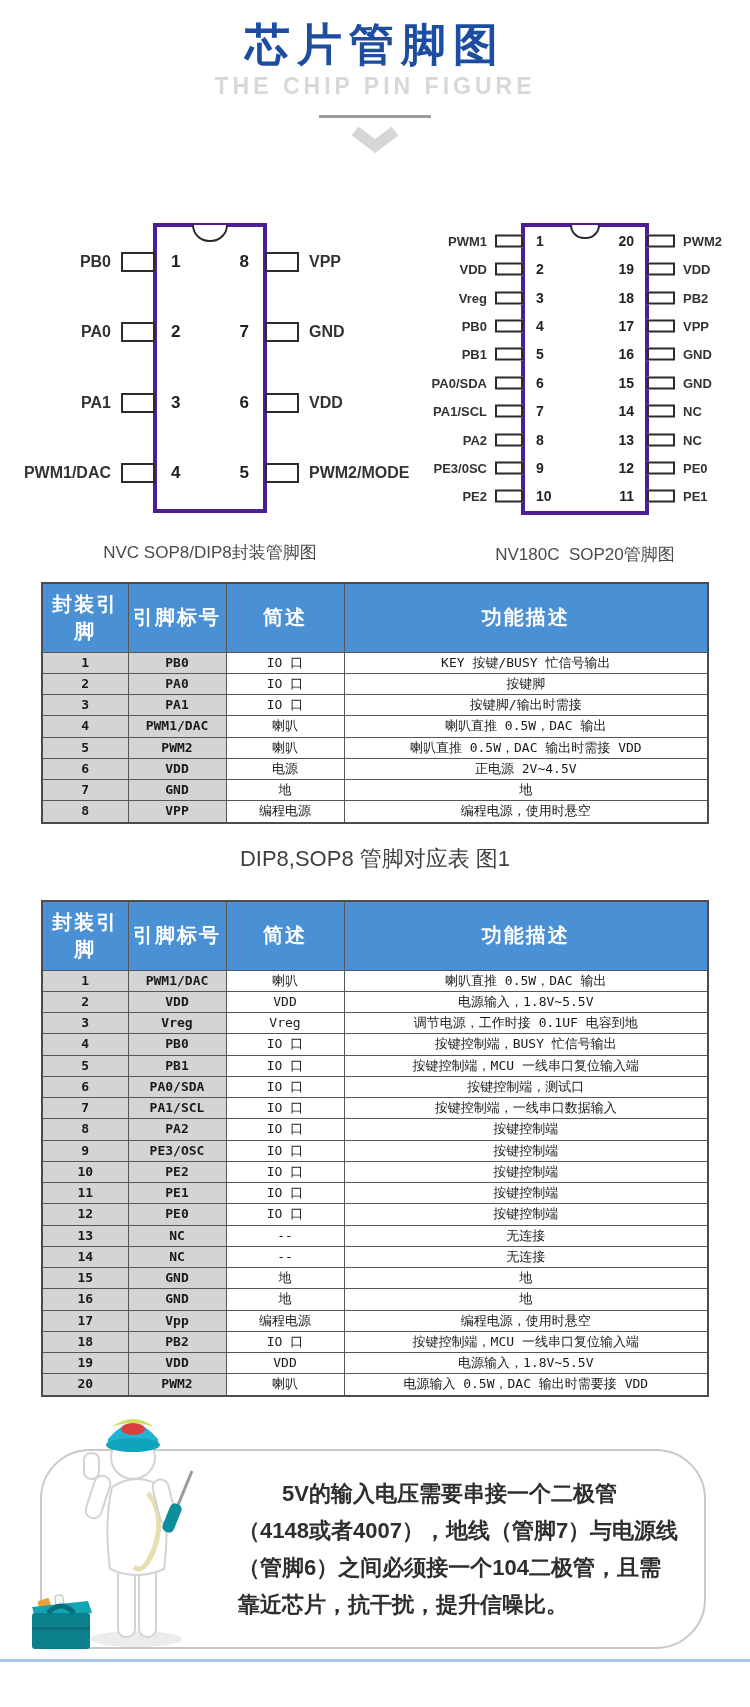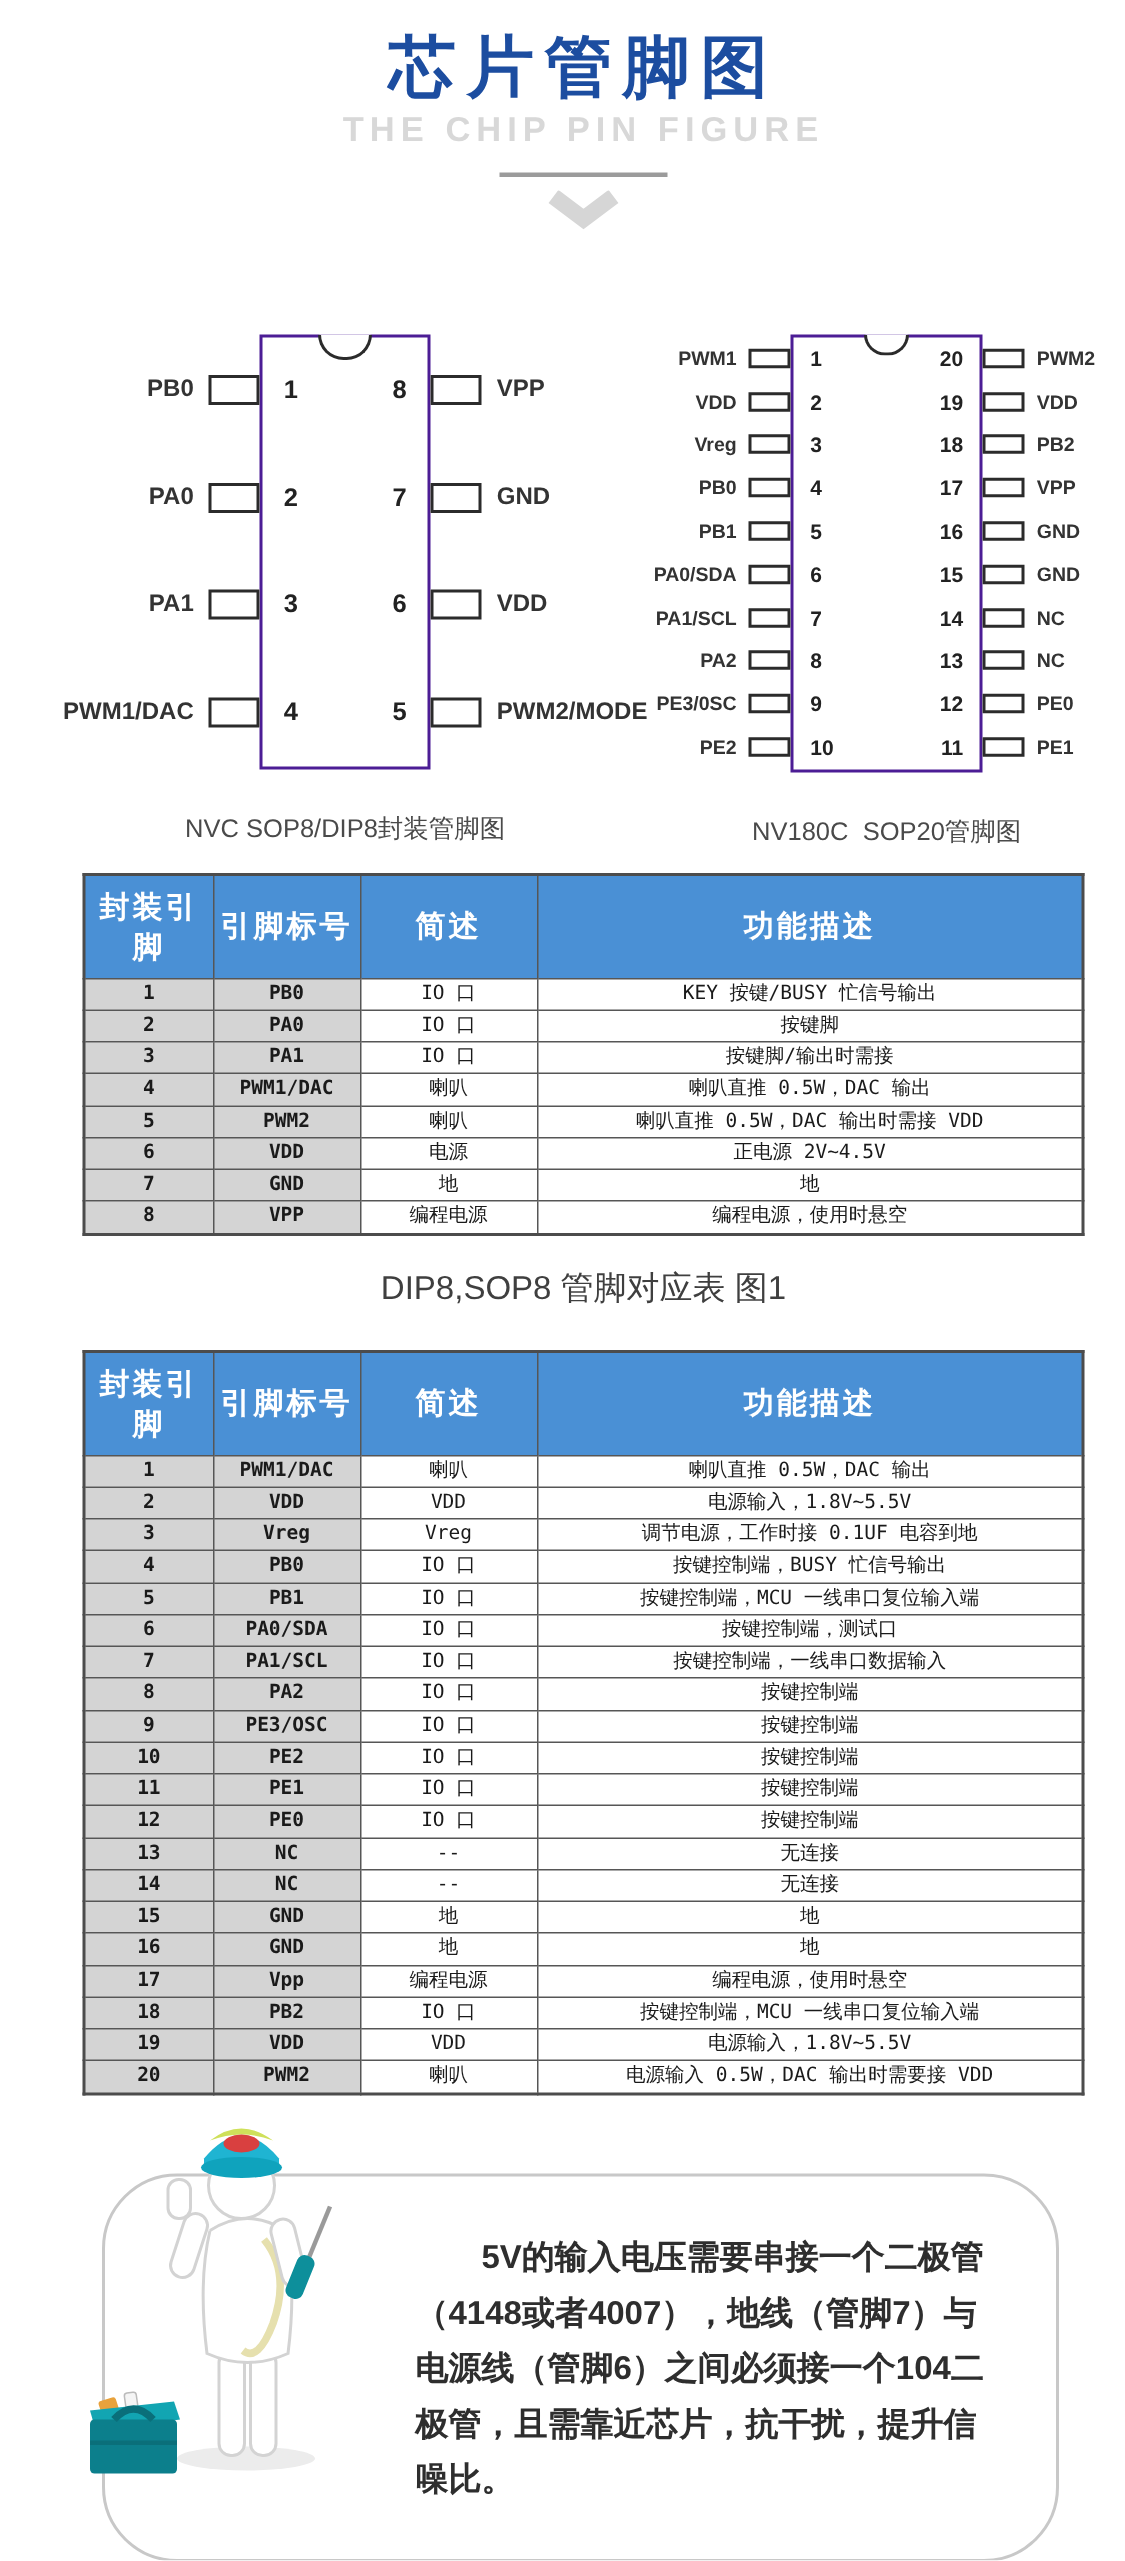"芯片管脚图" .page { padding-left: 28px -> none }
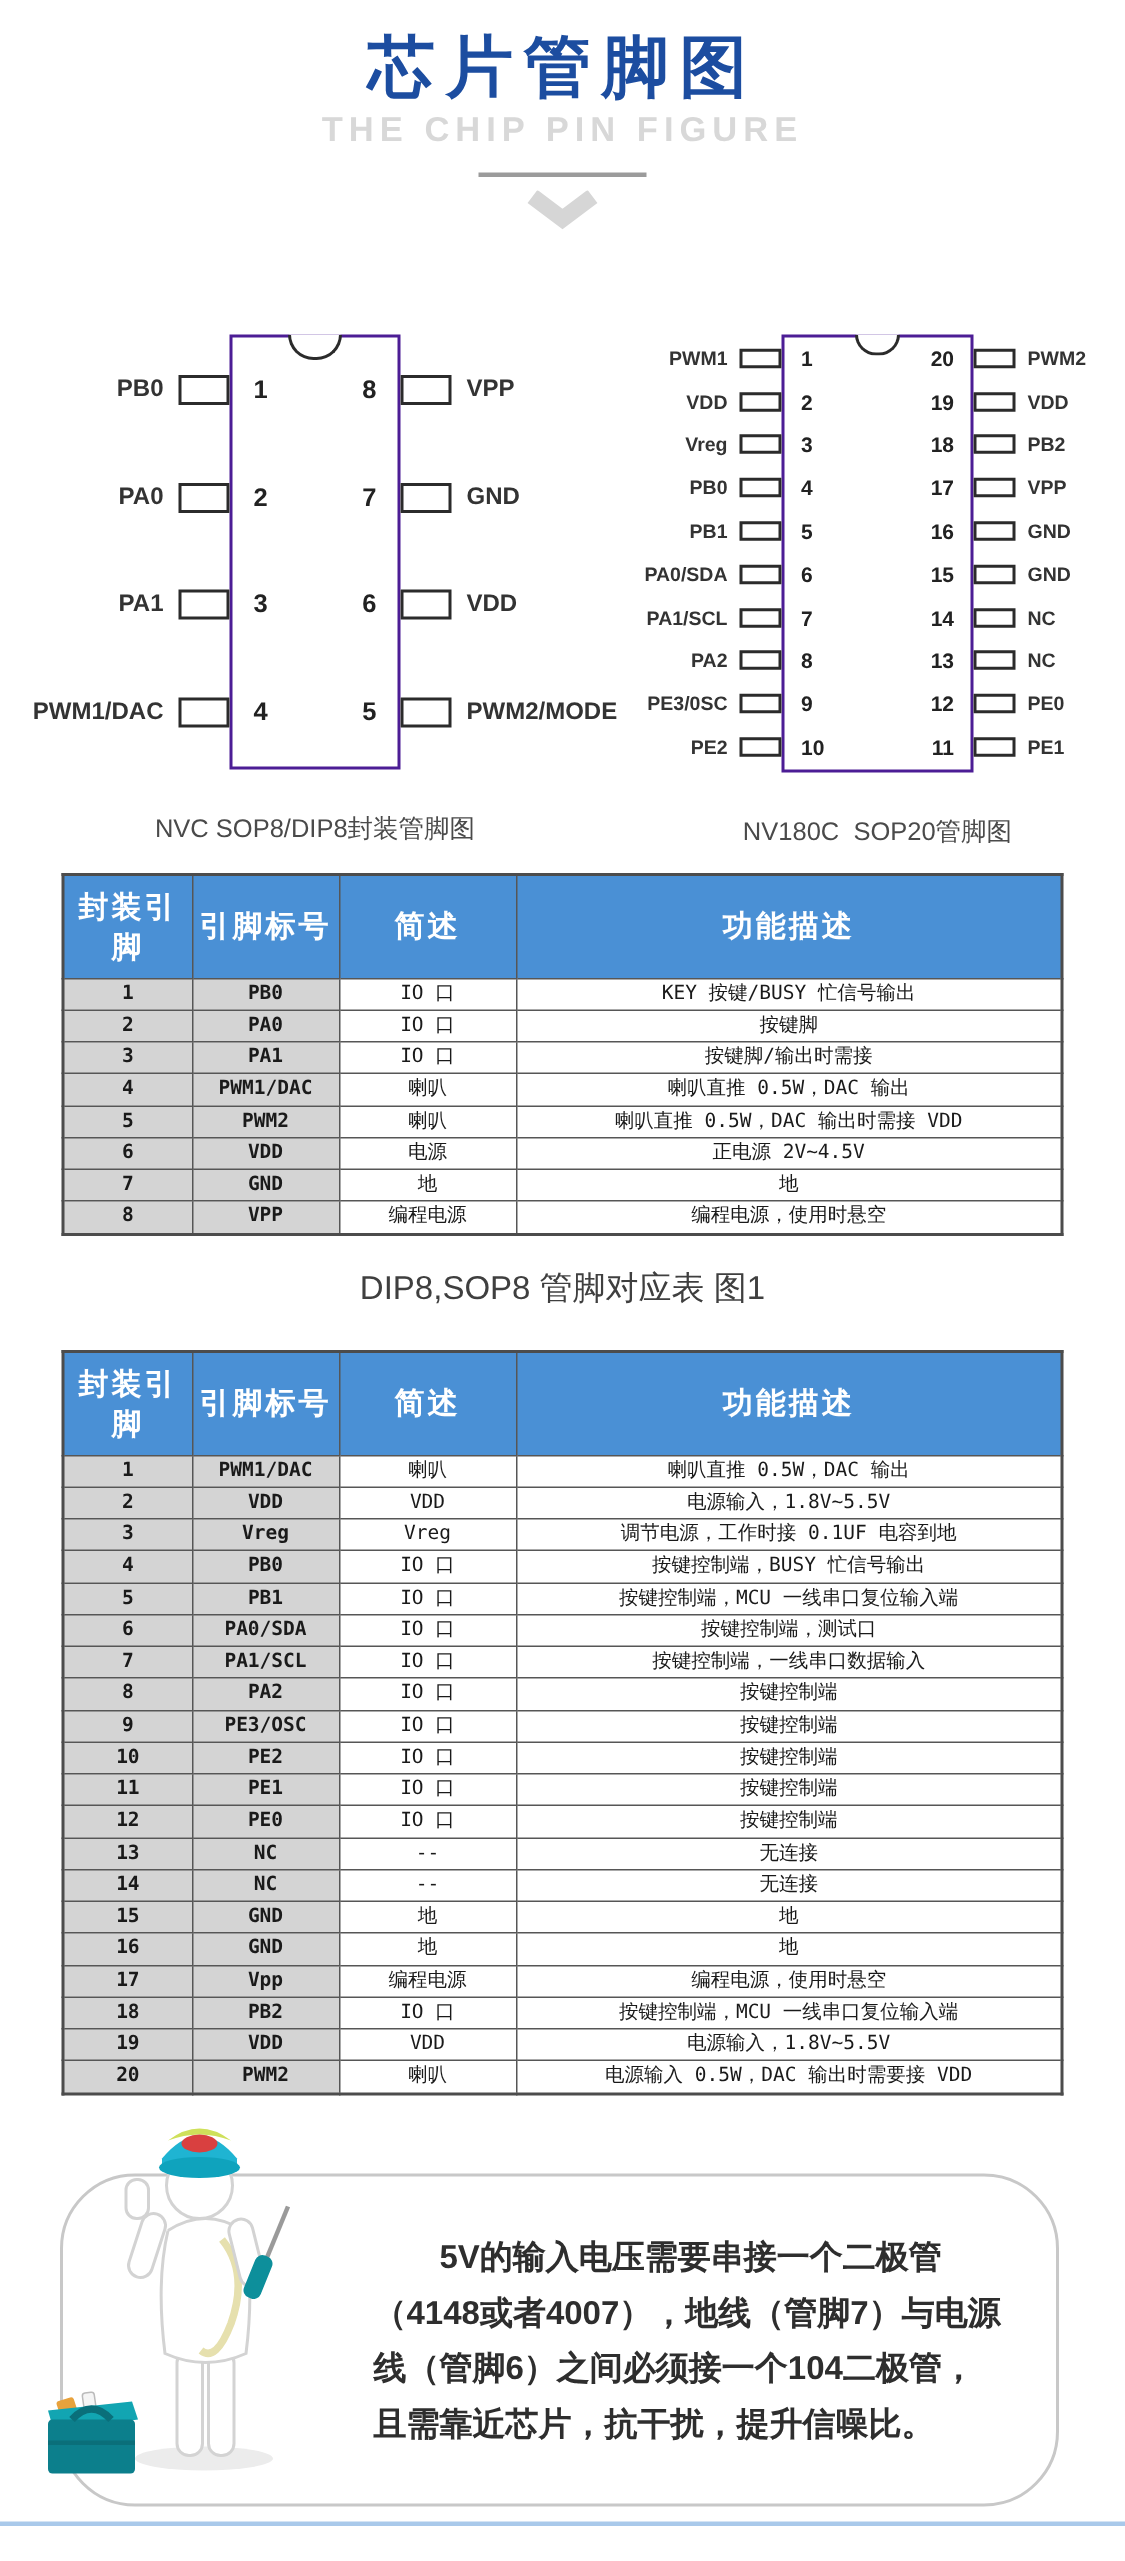"PWM1" .chip-body { border: 2px solid #4c1d95 -> 4px solid #4c1d95 }
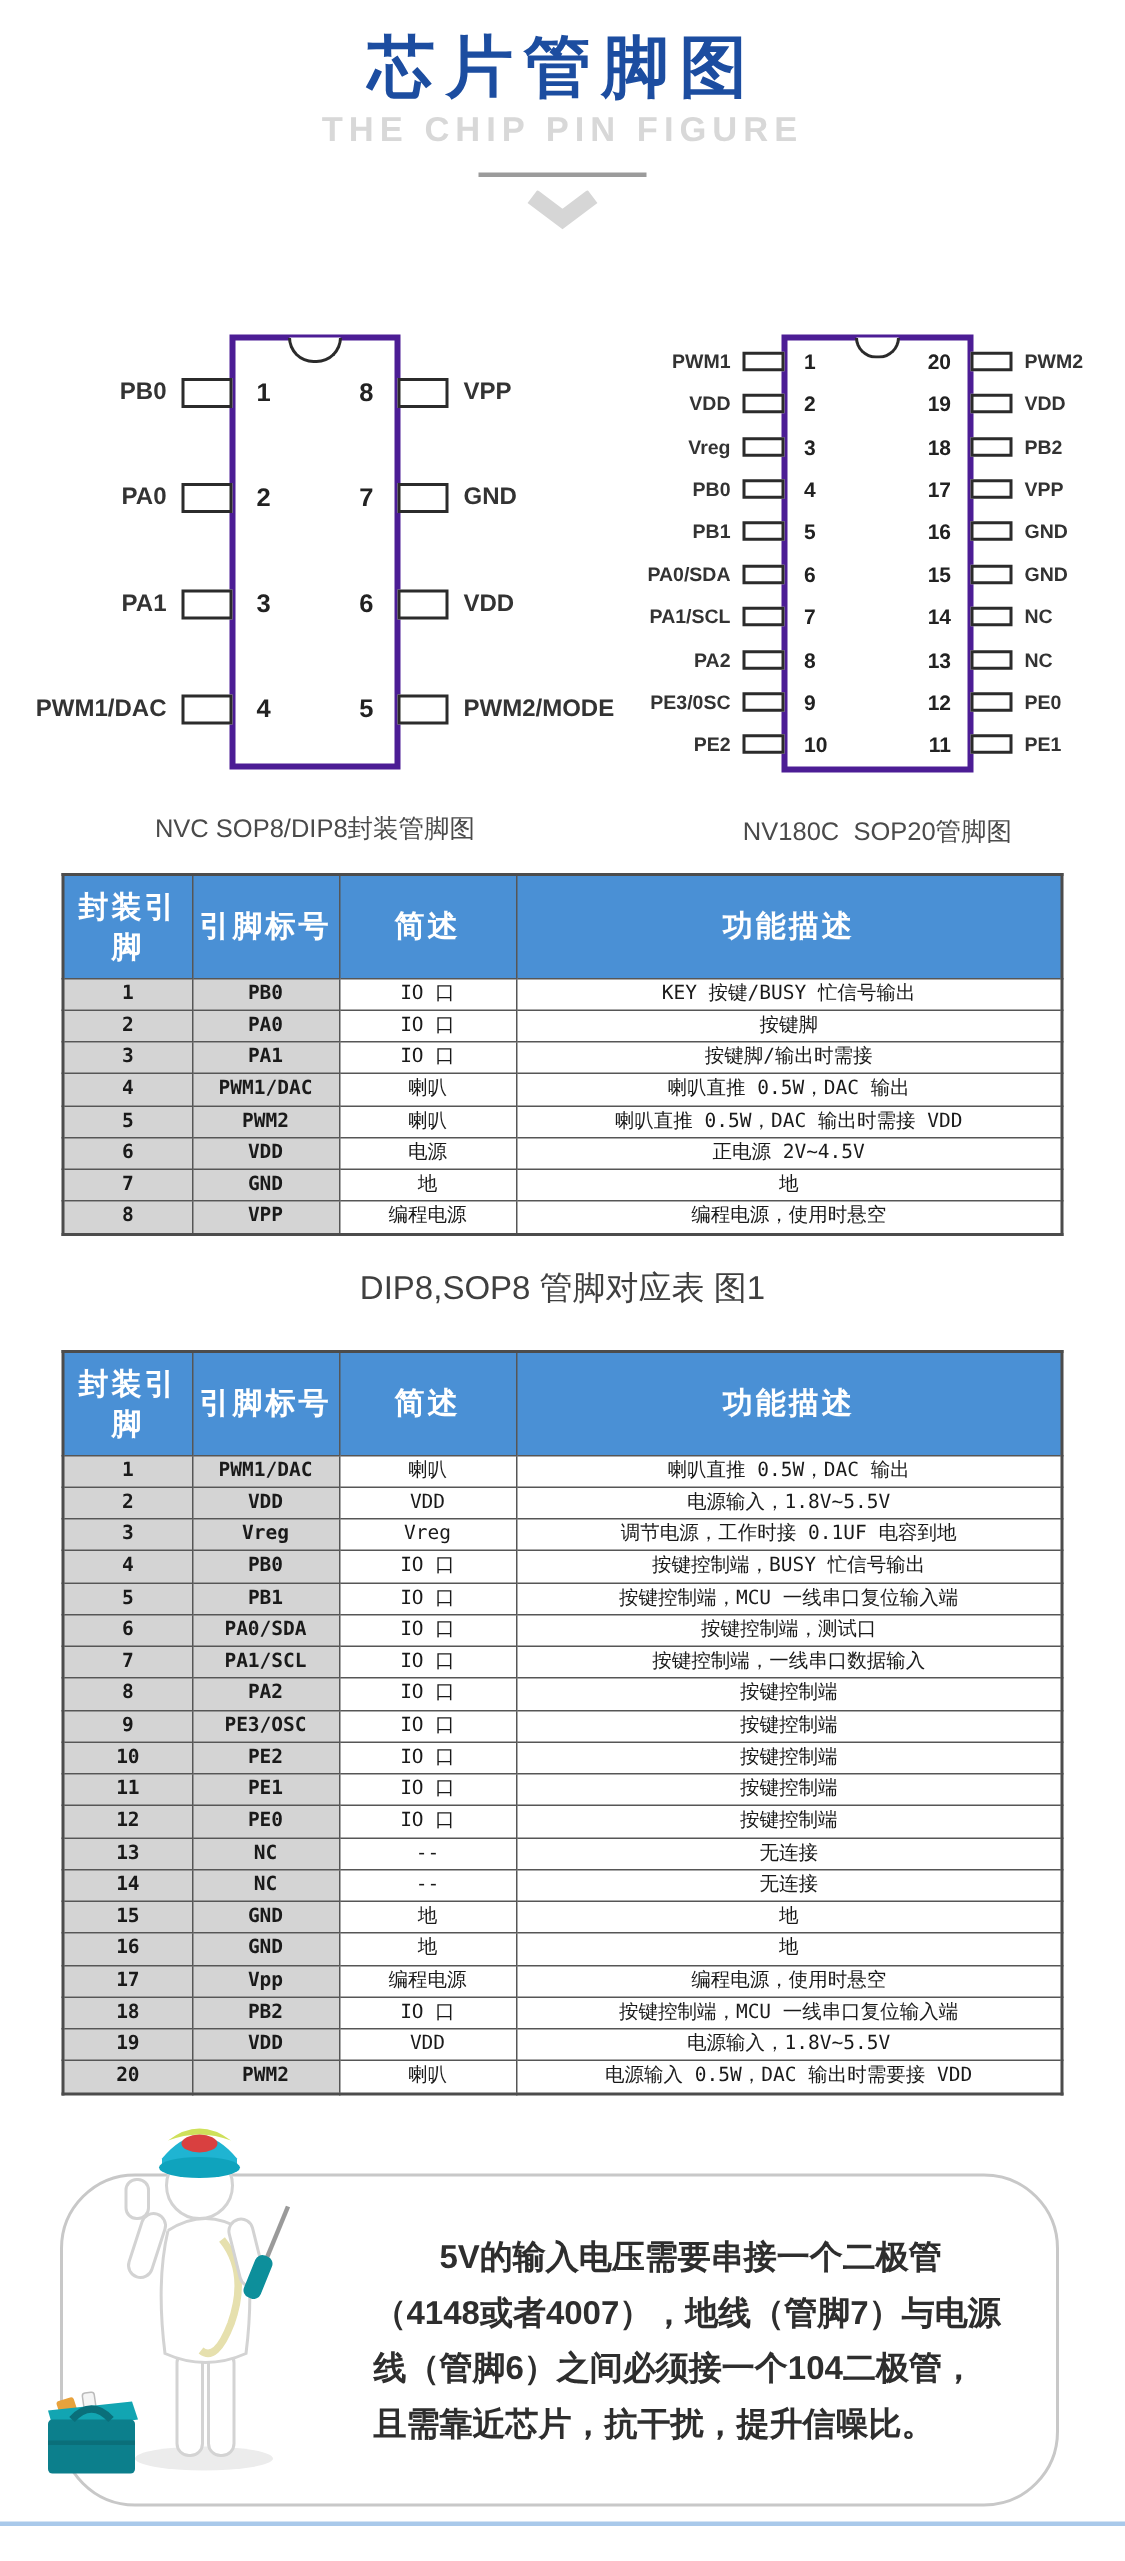"5V的输入电压需要串接一个二极管（4148或者4007），地线（管脚7）与电源线" .note-text { margin: 11px -> 0 }
